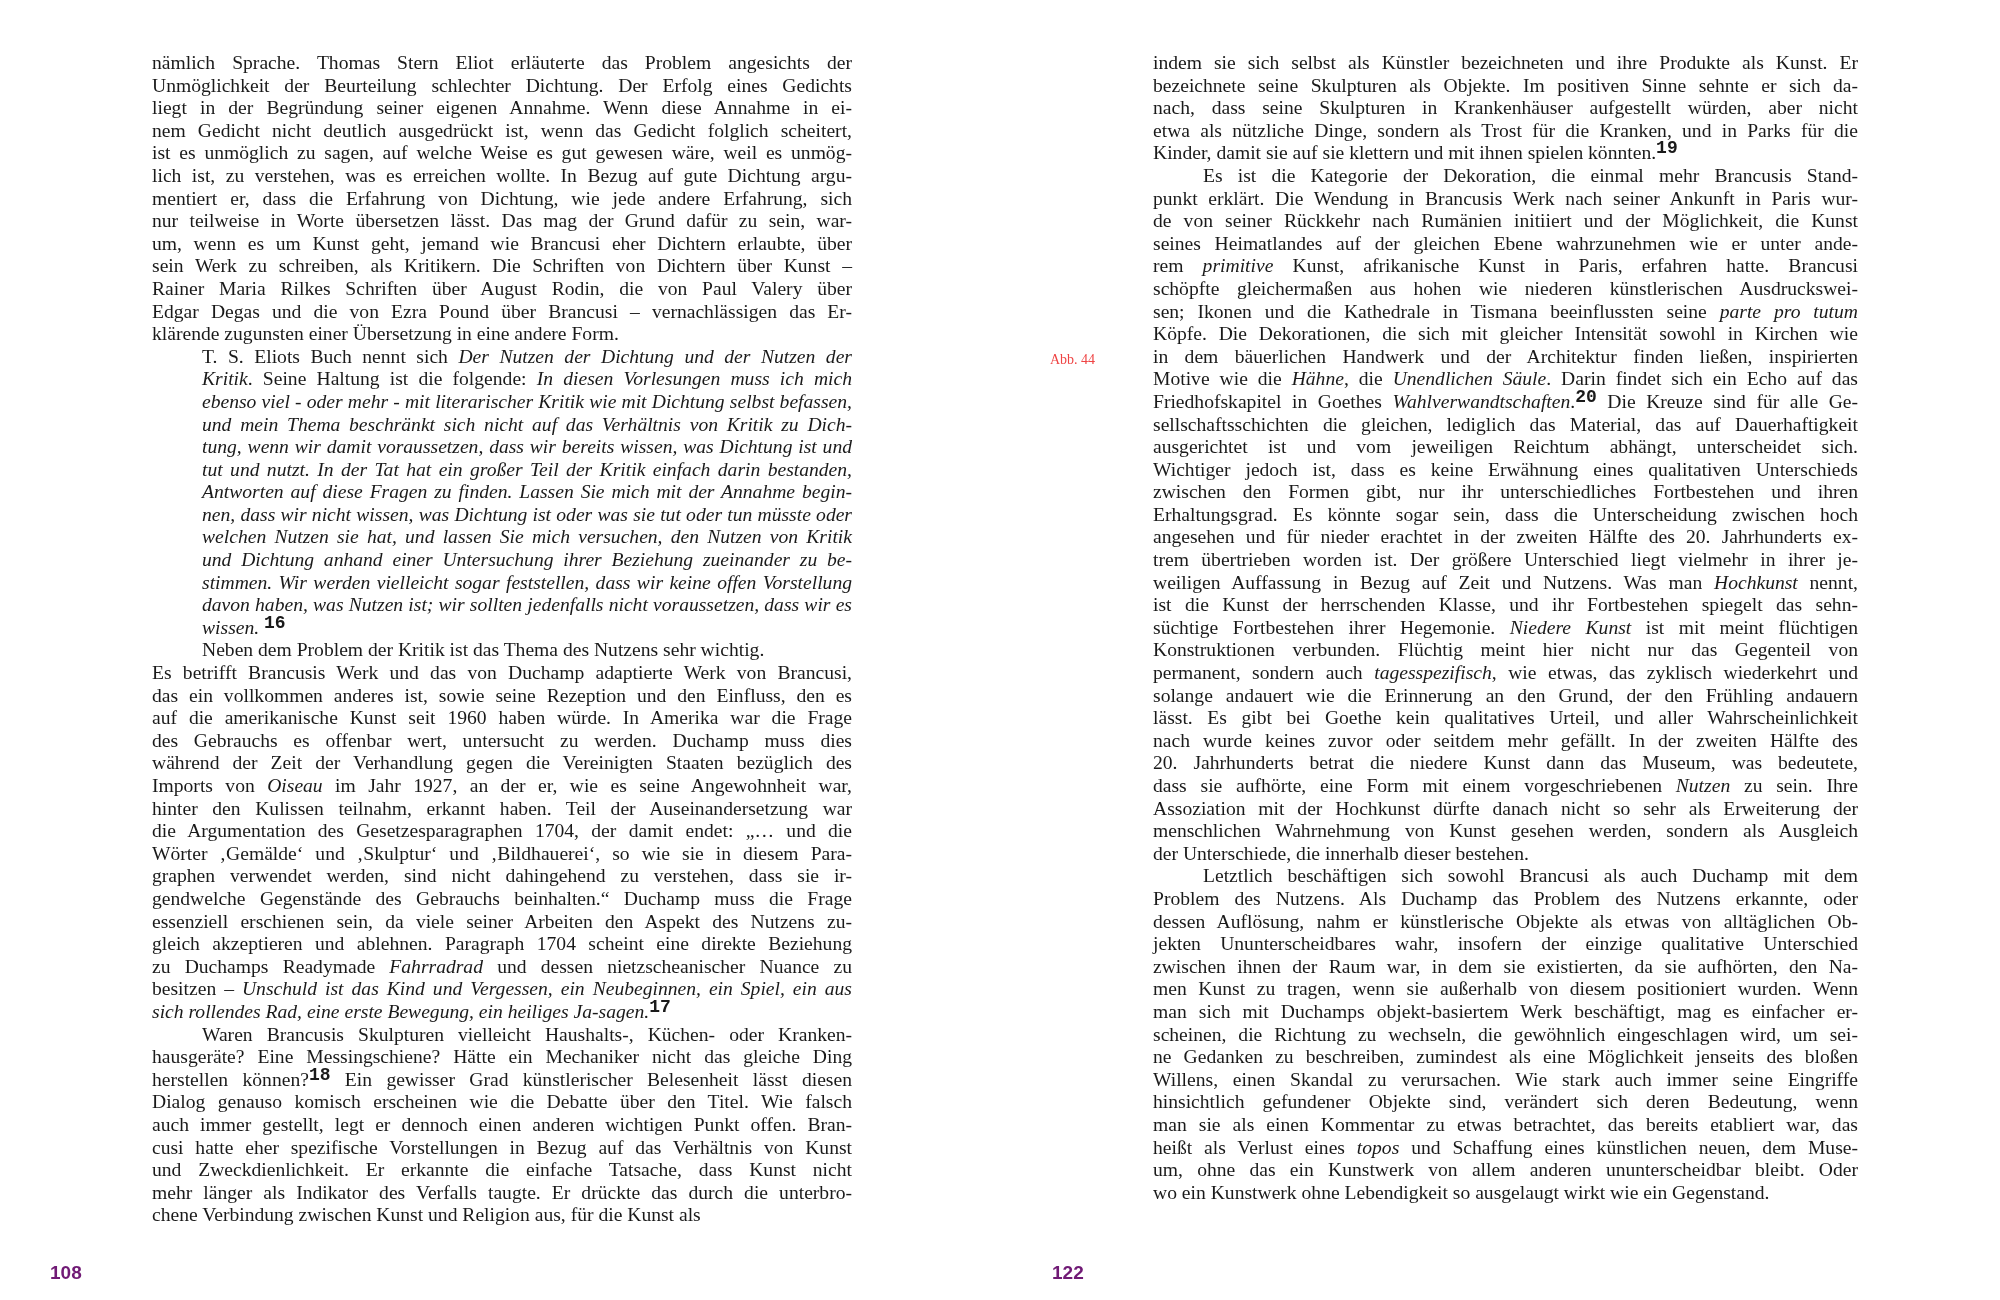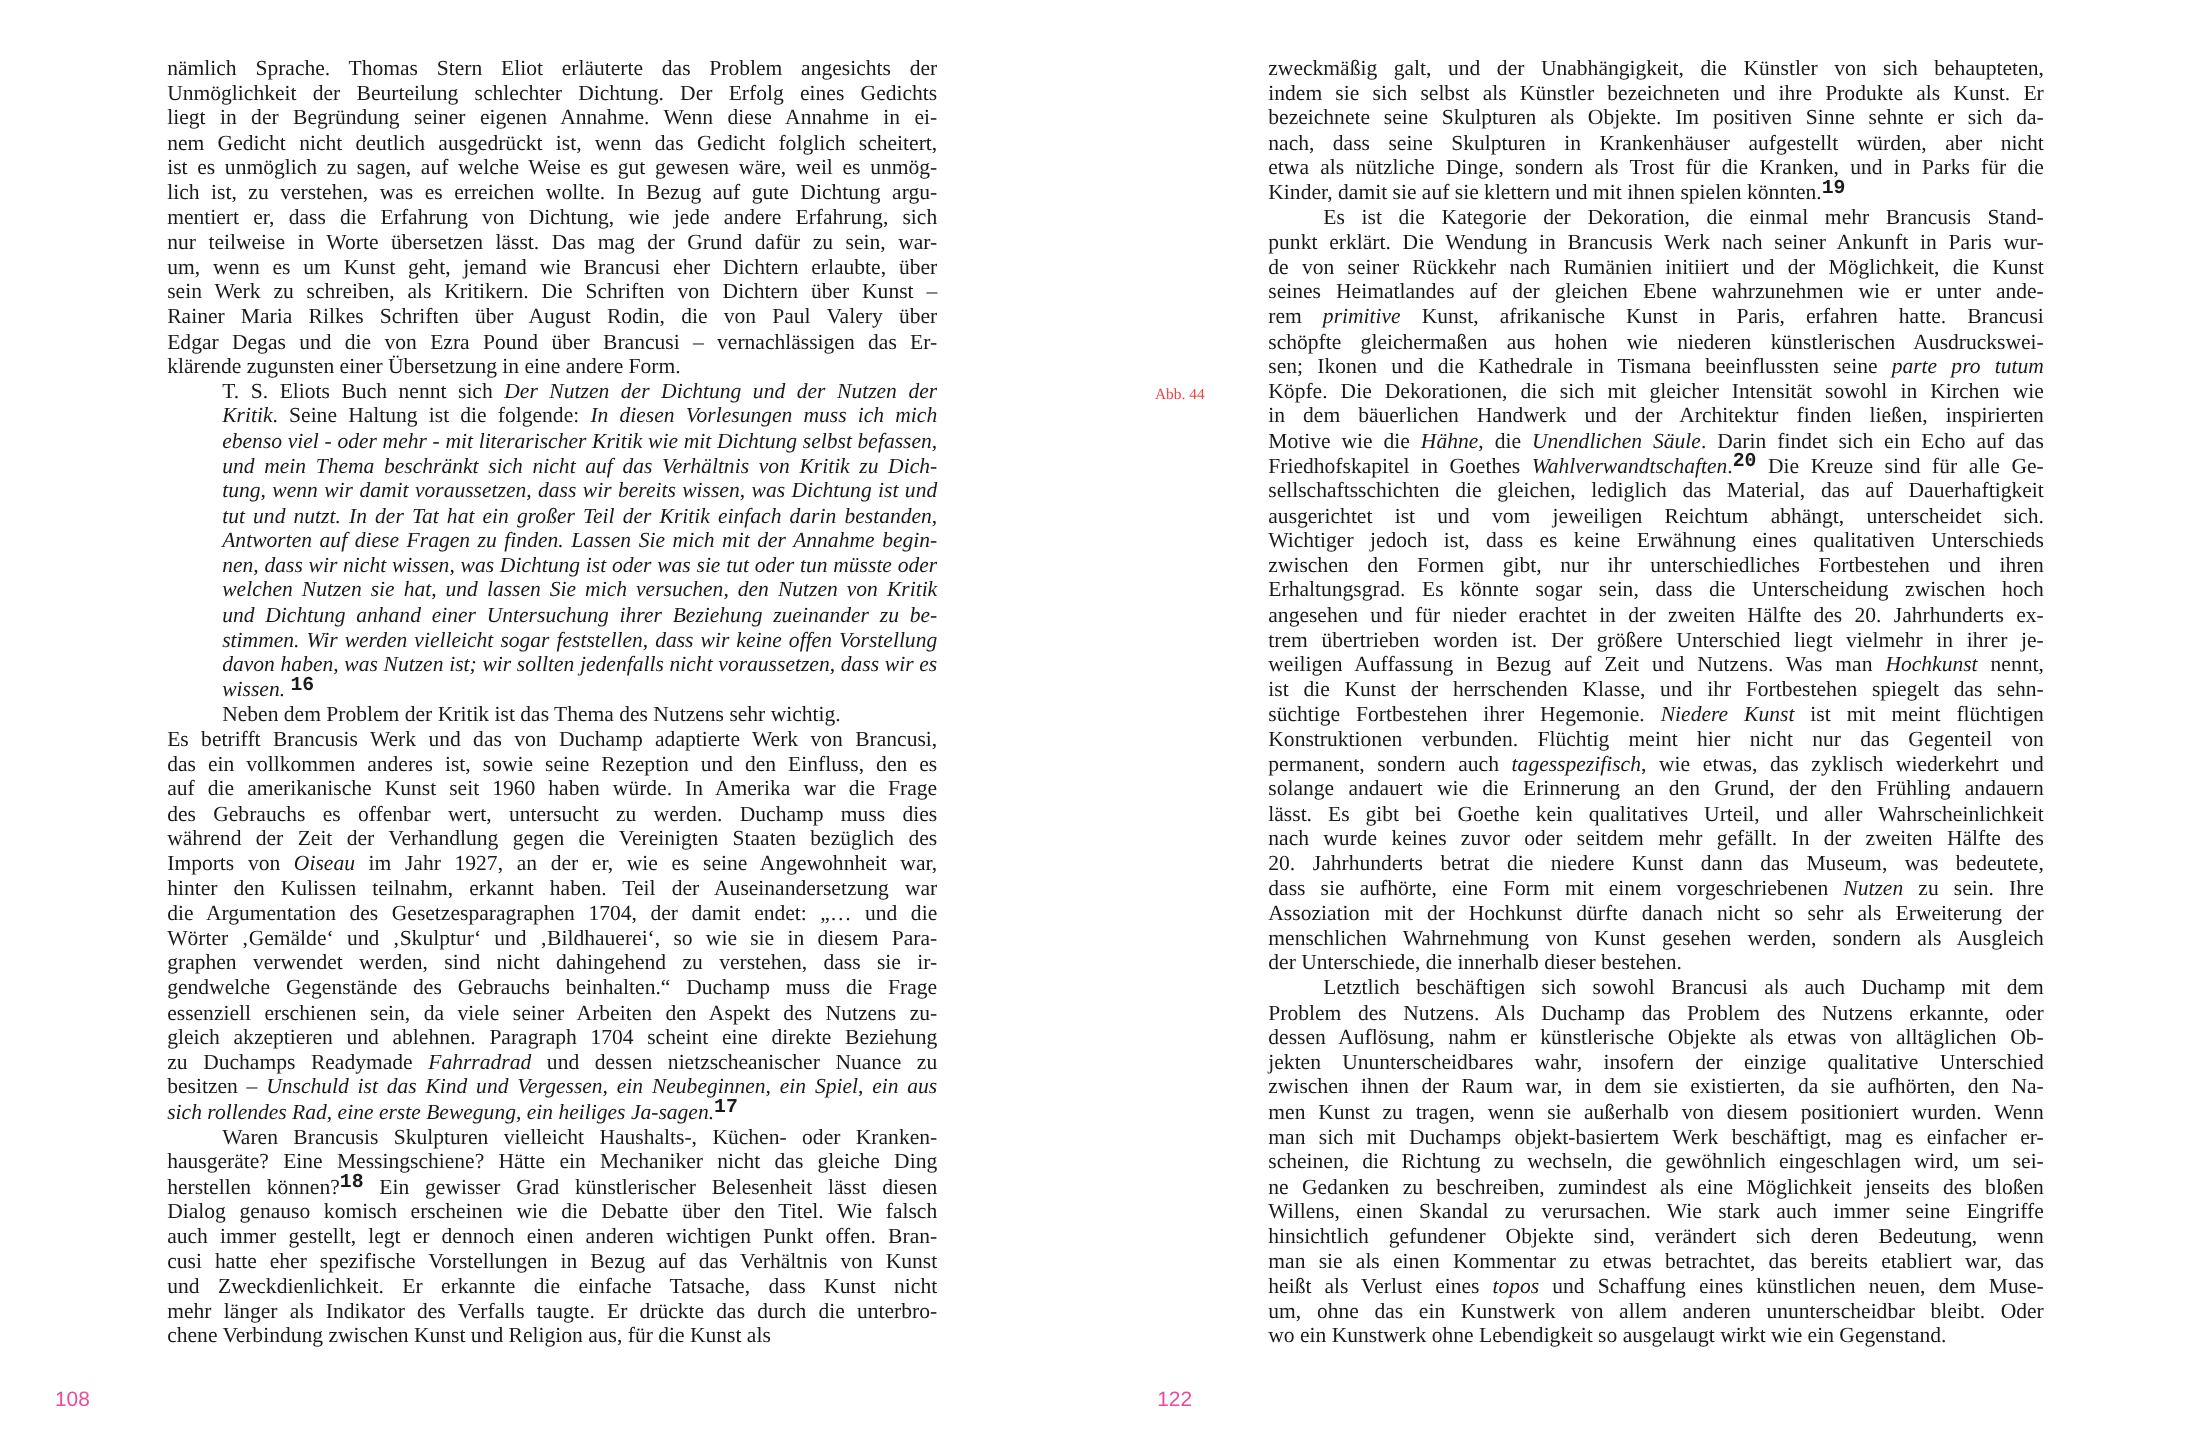"zweckmäßig galt, und der Unabhängigkeit," div.line { html: <div><span>zweckmäßig galt, und der Unabhängigkeit, die Künstler von sich behaupteten,</span></div> -> none }
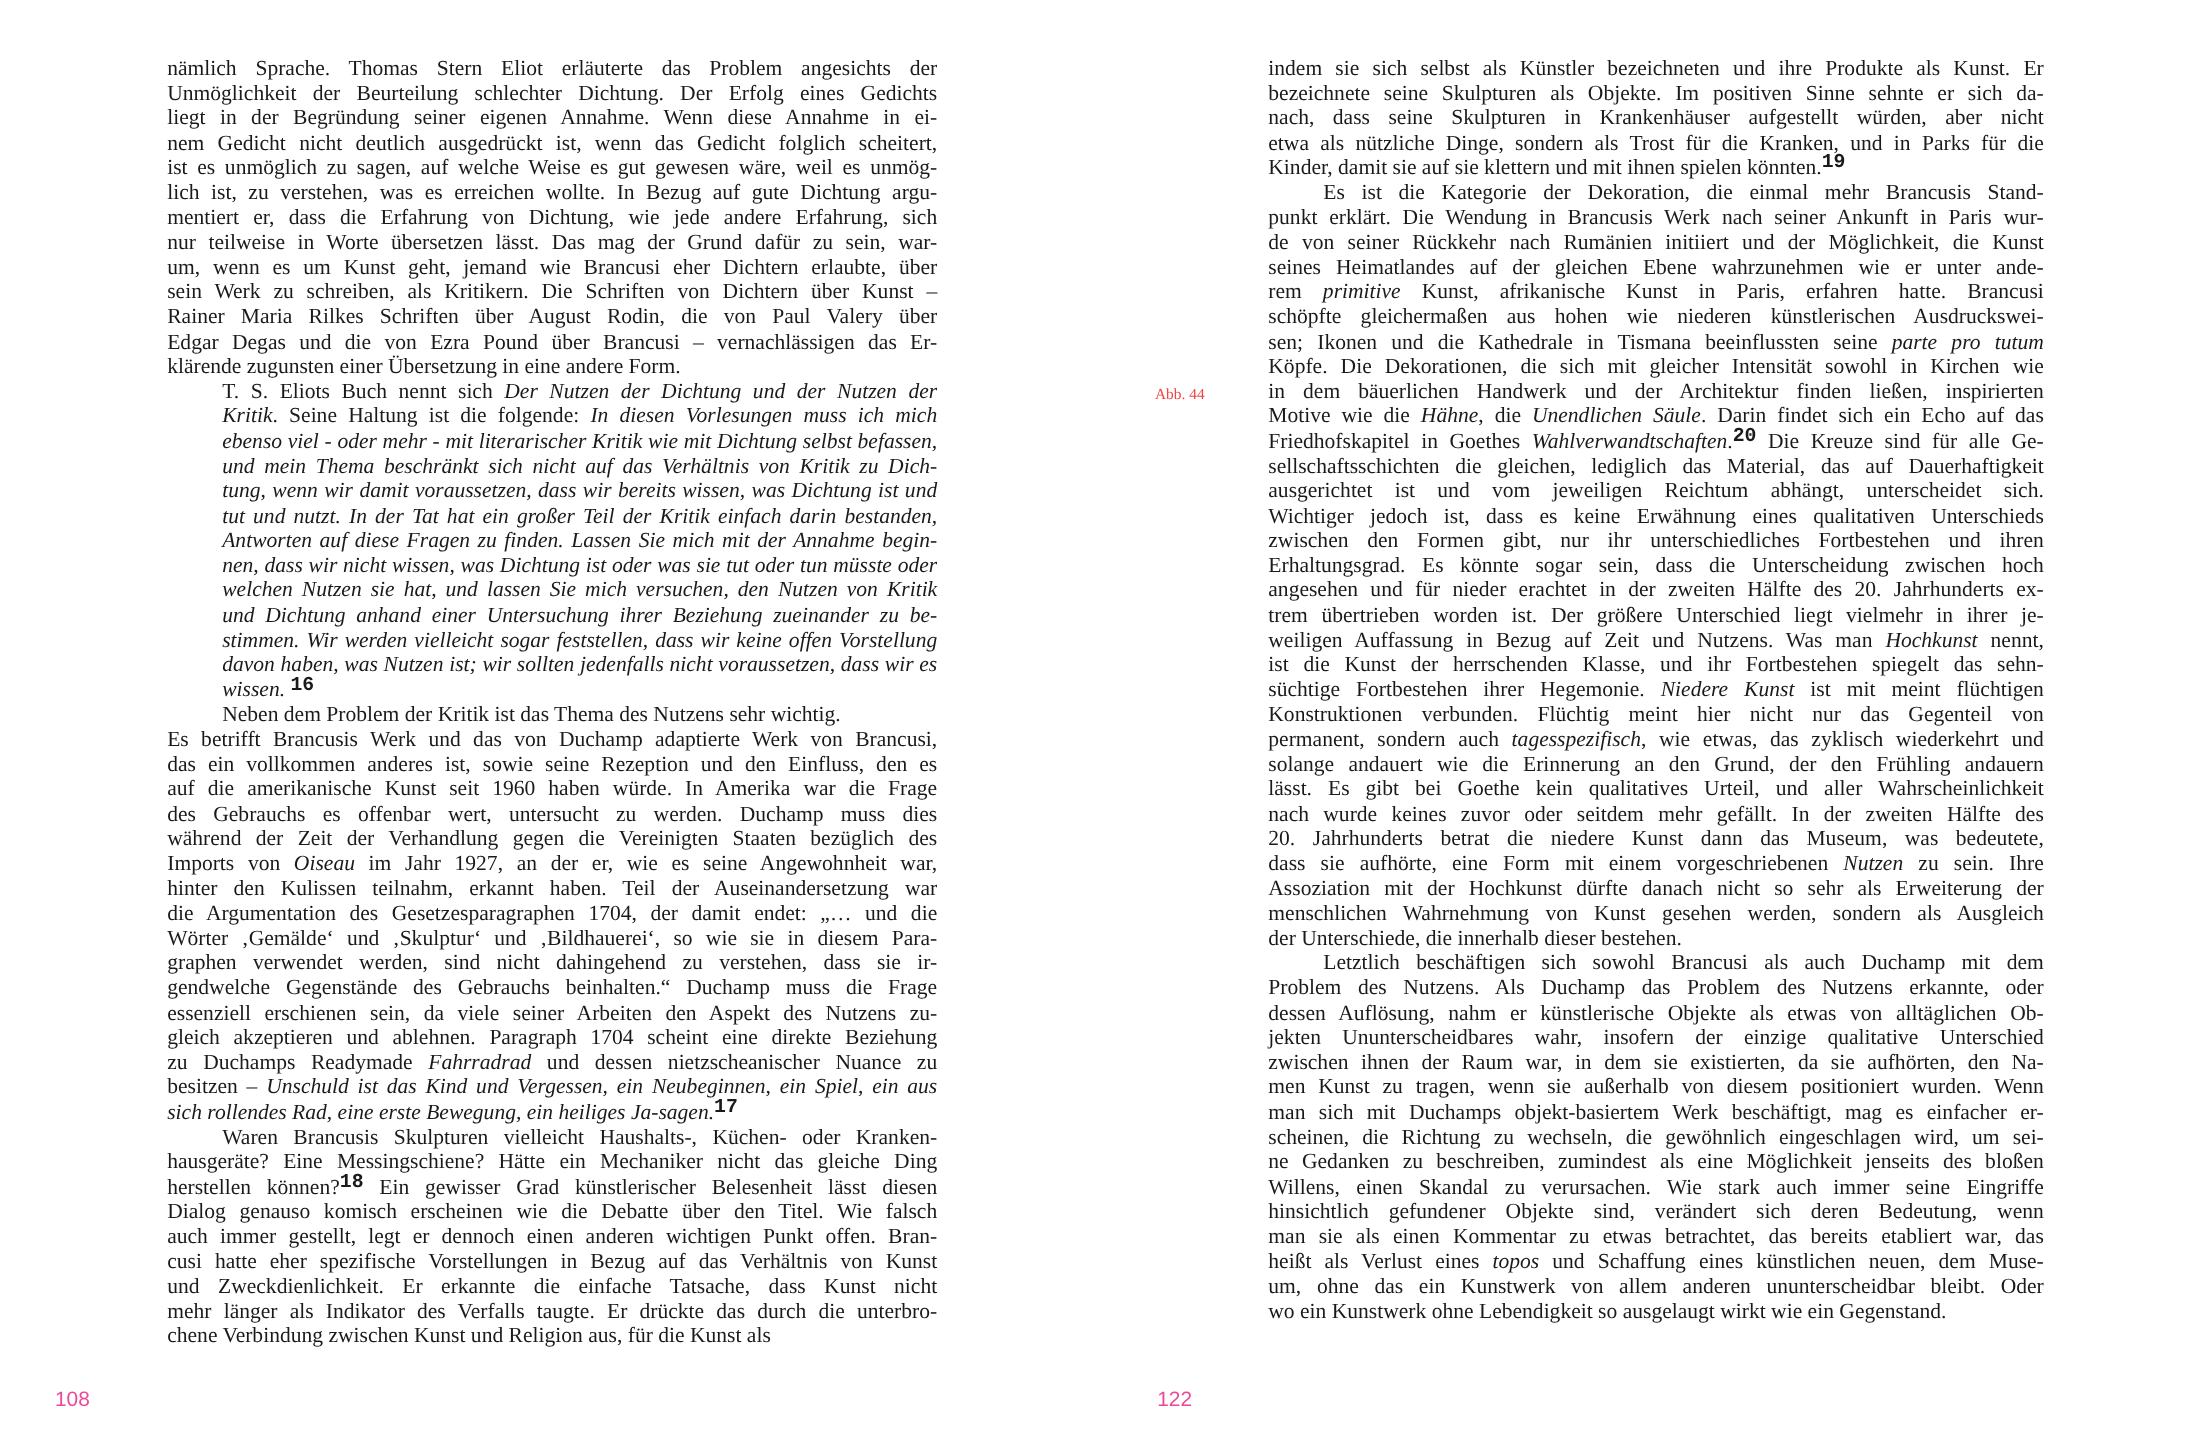"108" .pagenum { color: #ec4899 -> #701a75; font-weight: normal -> bold }
